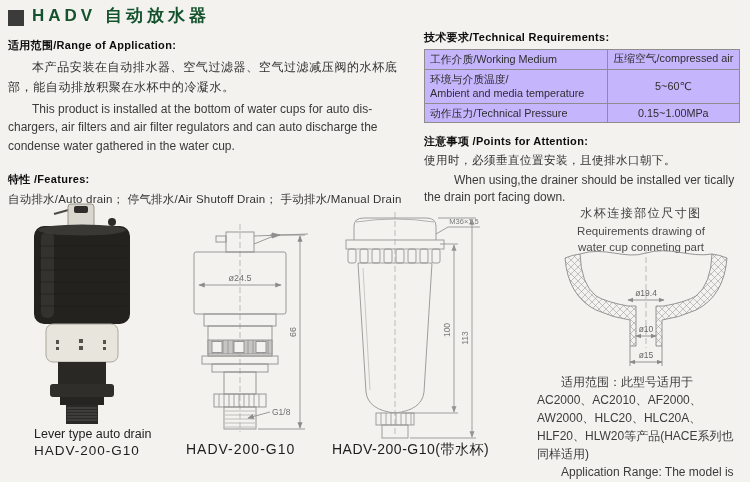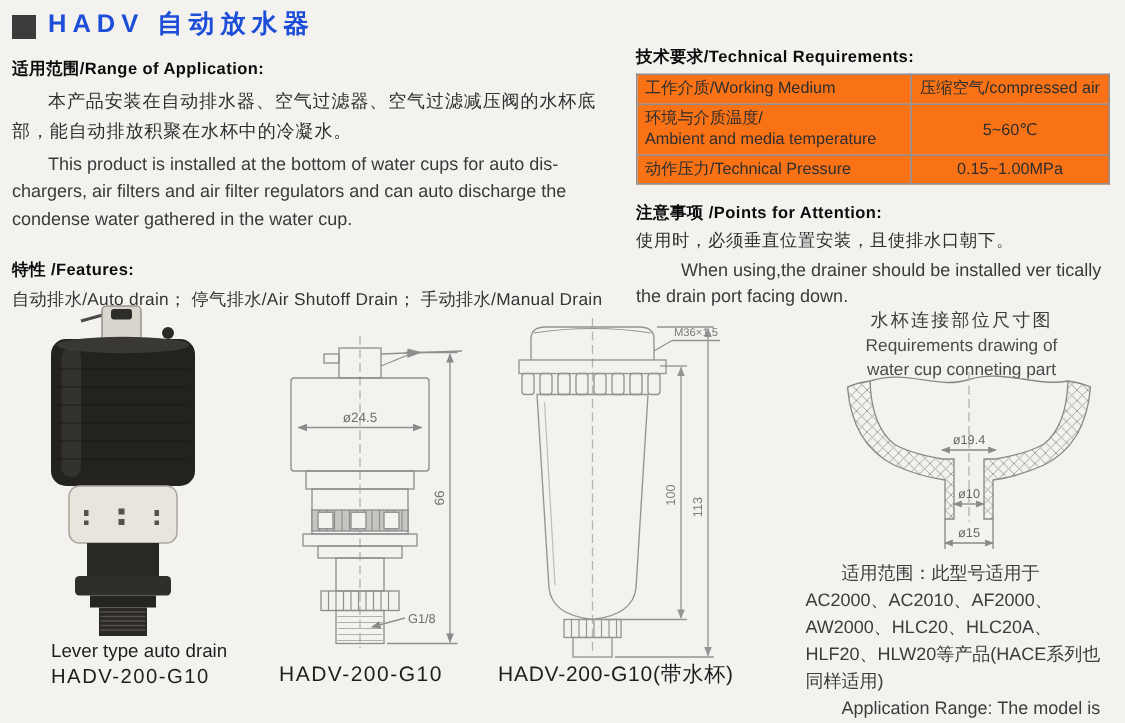"HADV 自动放水器" .hdr-title { color: #1d4ed8 -> #14532d }
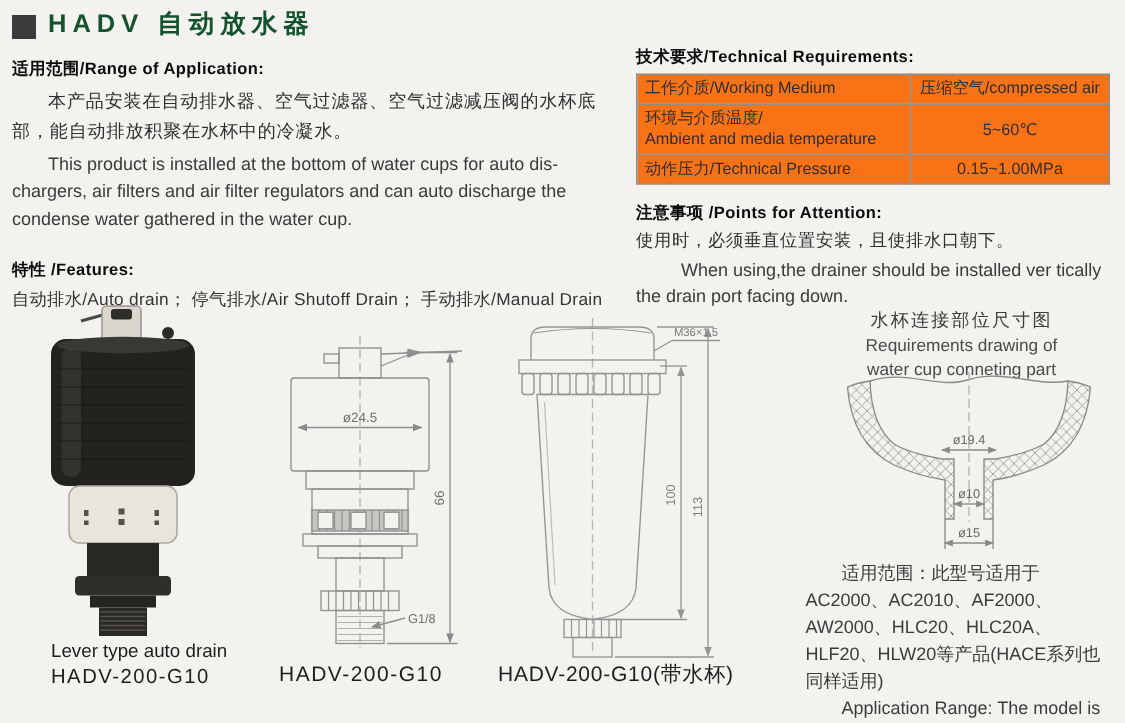"工作介质/Working Medium" table.tech td { background: #f97316 -> #c4b5fd }
